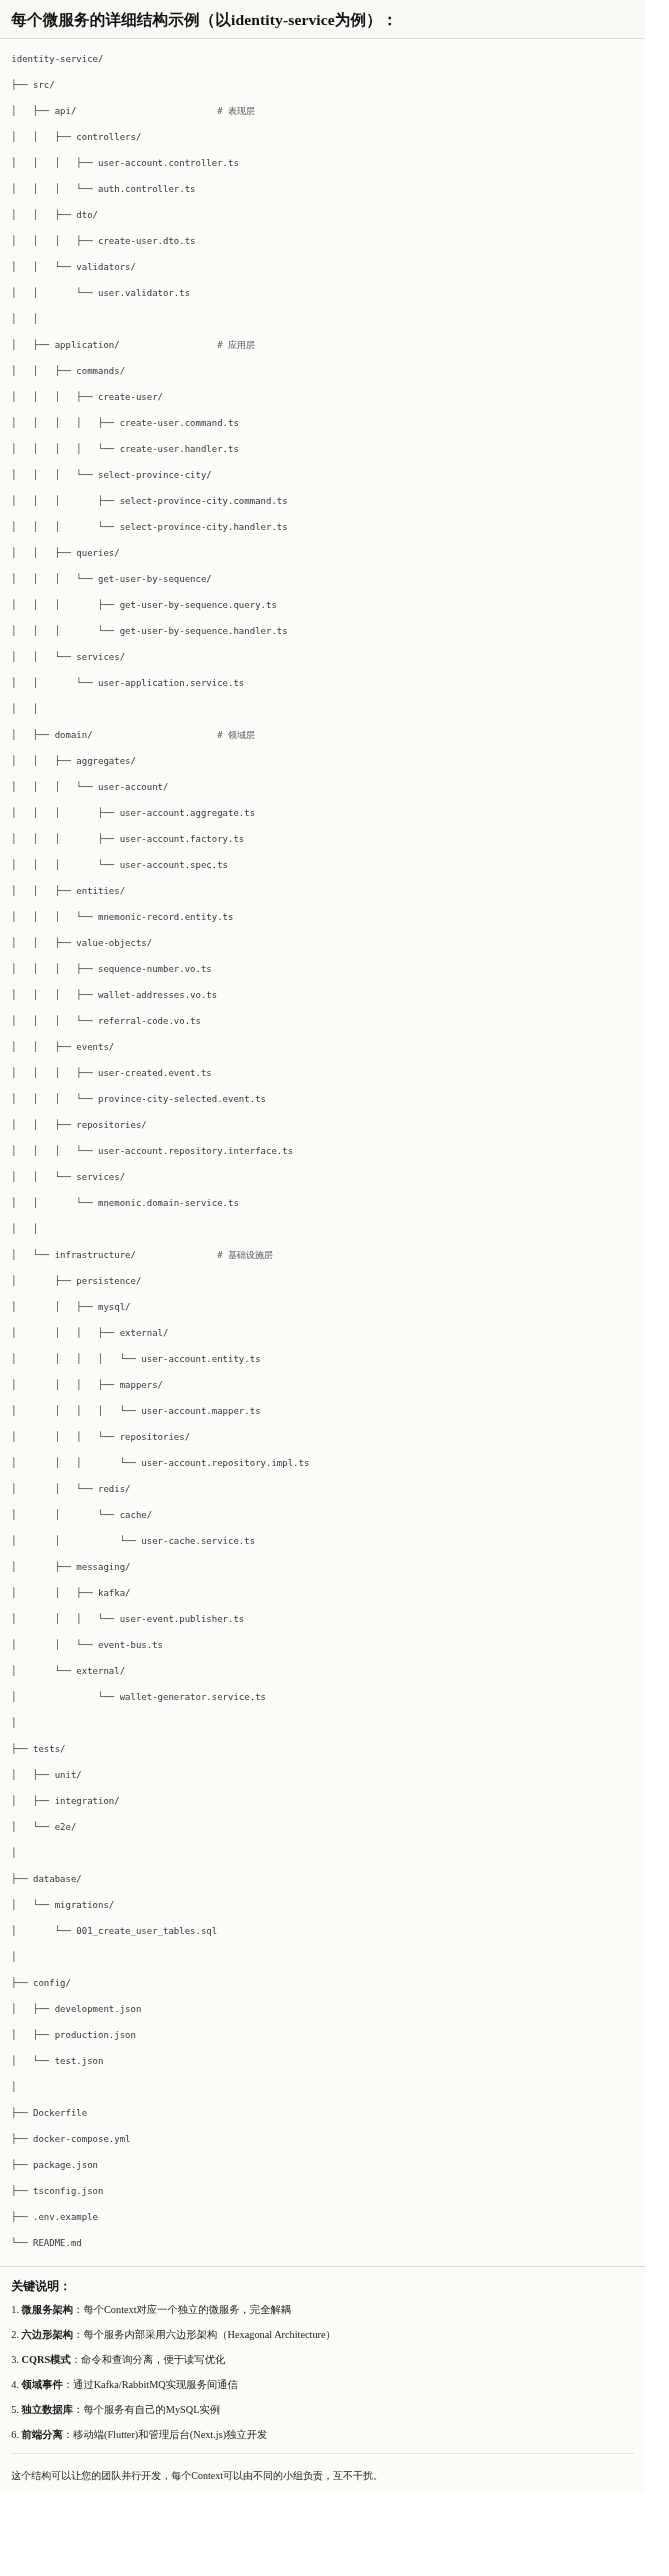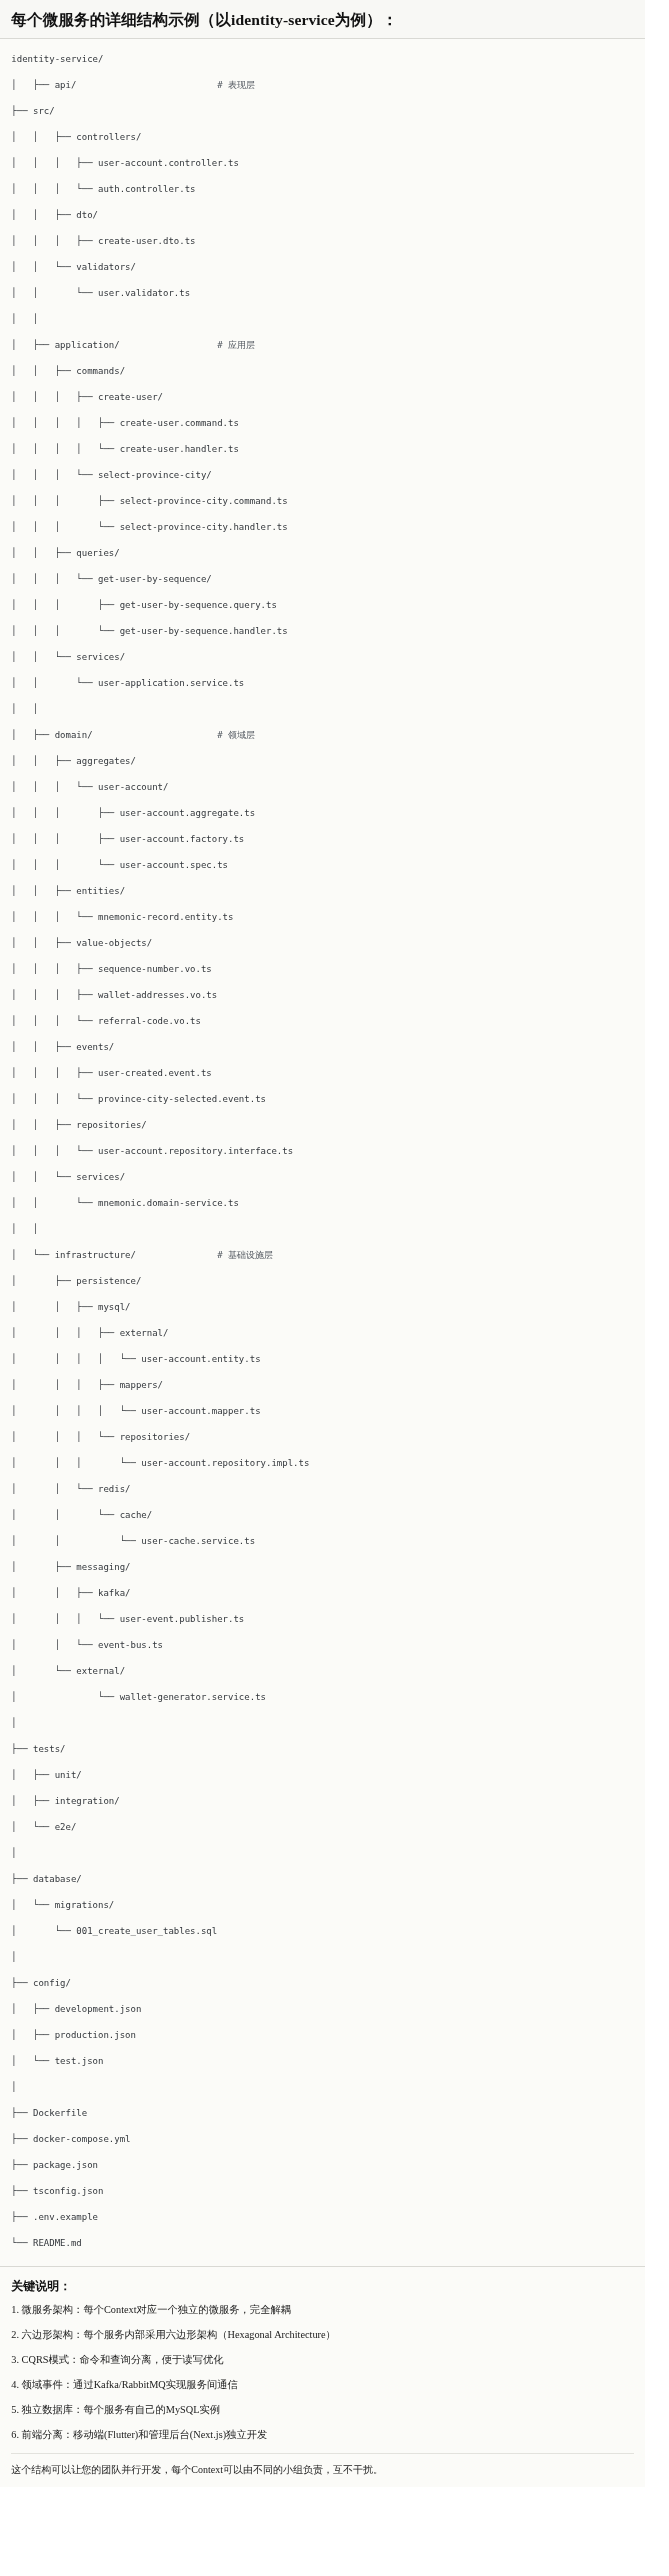"│ ├── api/ # 表现层" span.tree-line { order: before "├── src/" -> after "├── src/" }
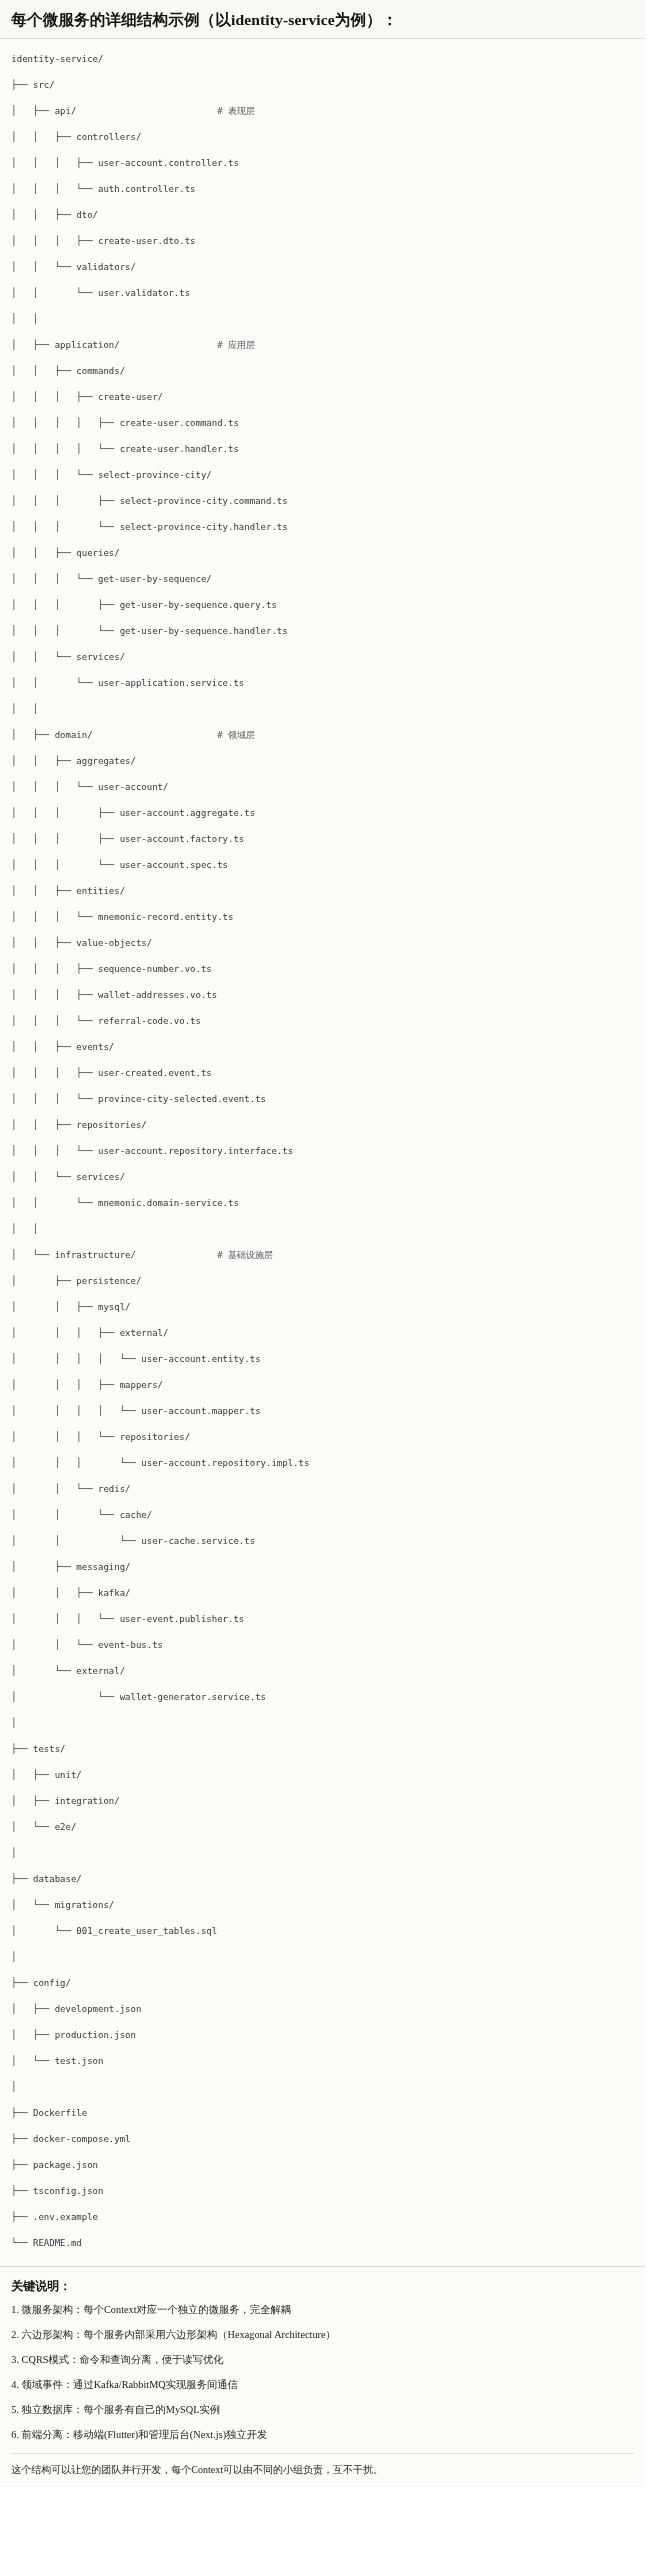"微服务架构" .note-term { font-weight: normal -> bold }
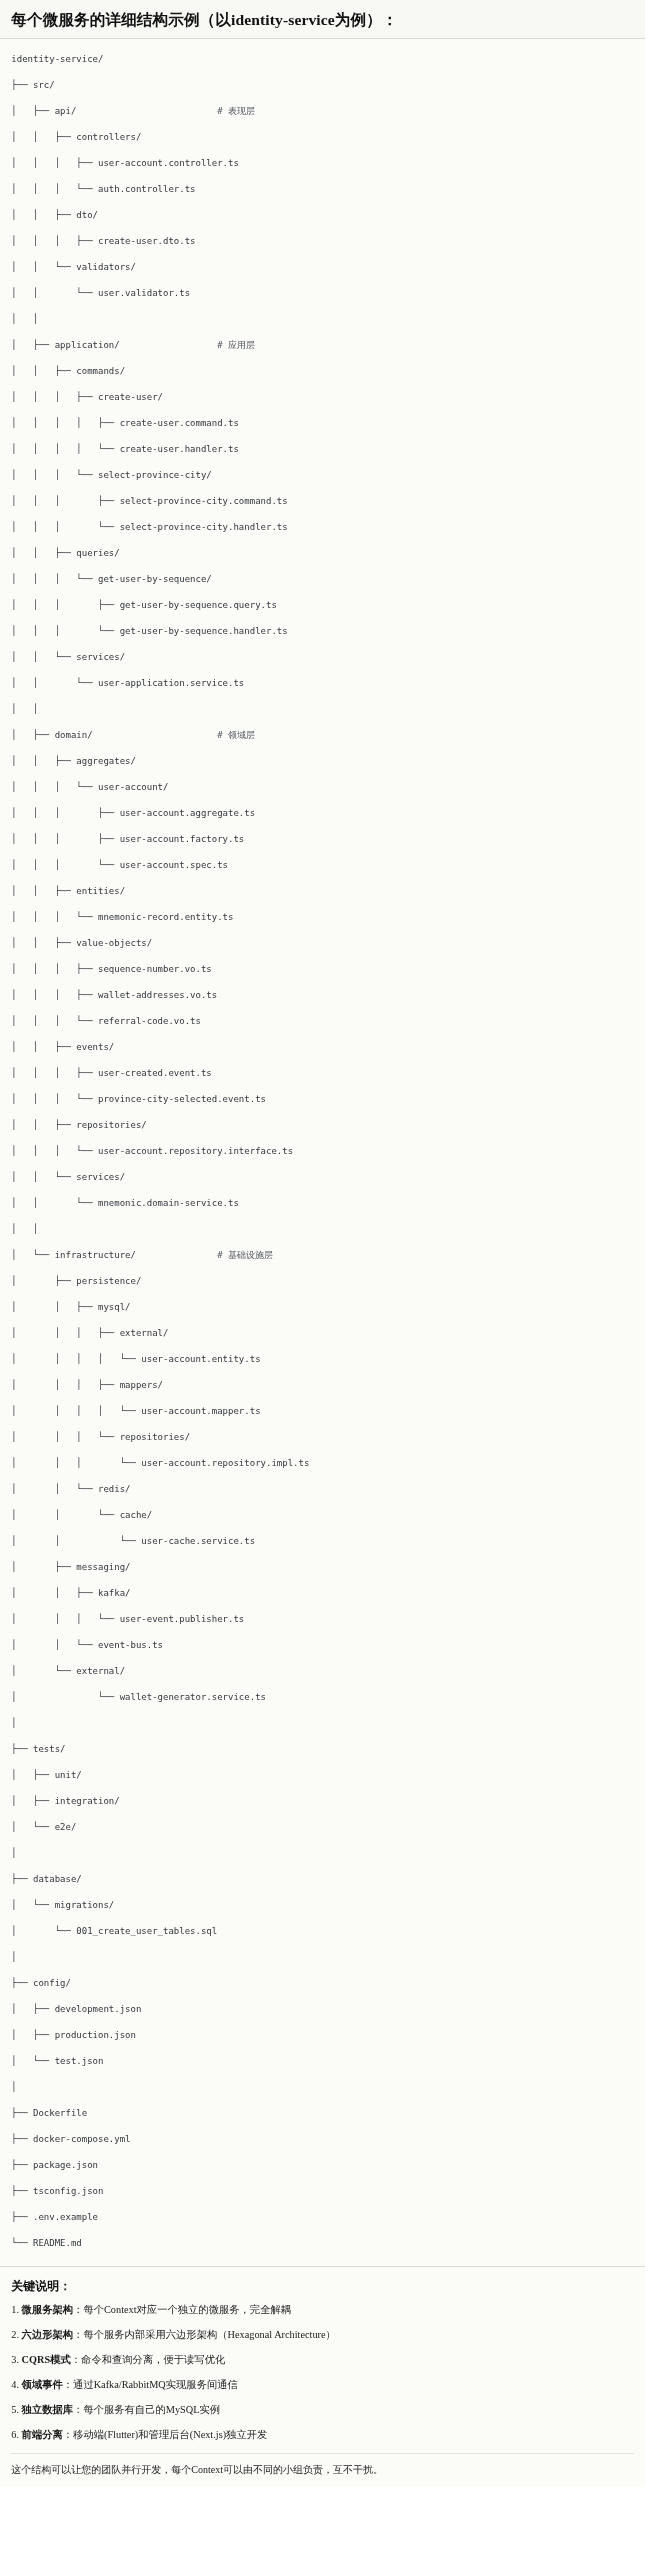"这个结构可以让您的团队并行开发，每个Context可以由不同的小组负责，互不干扰" .notes-outro { padding-top: 8px -> 14px }
